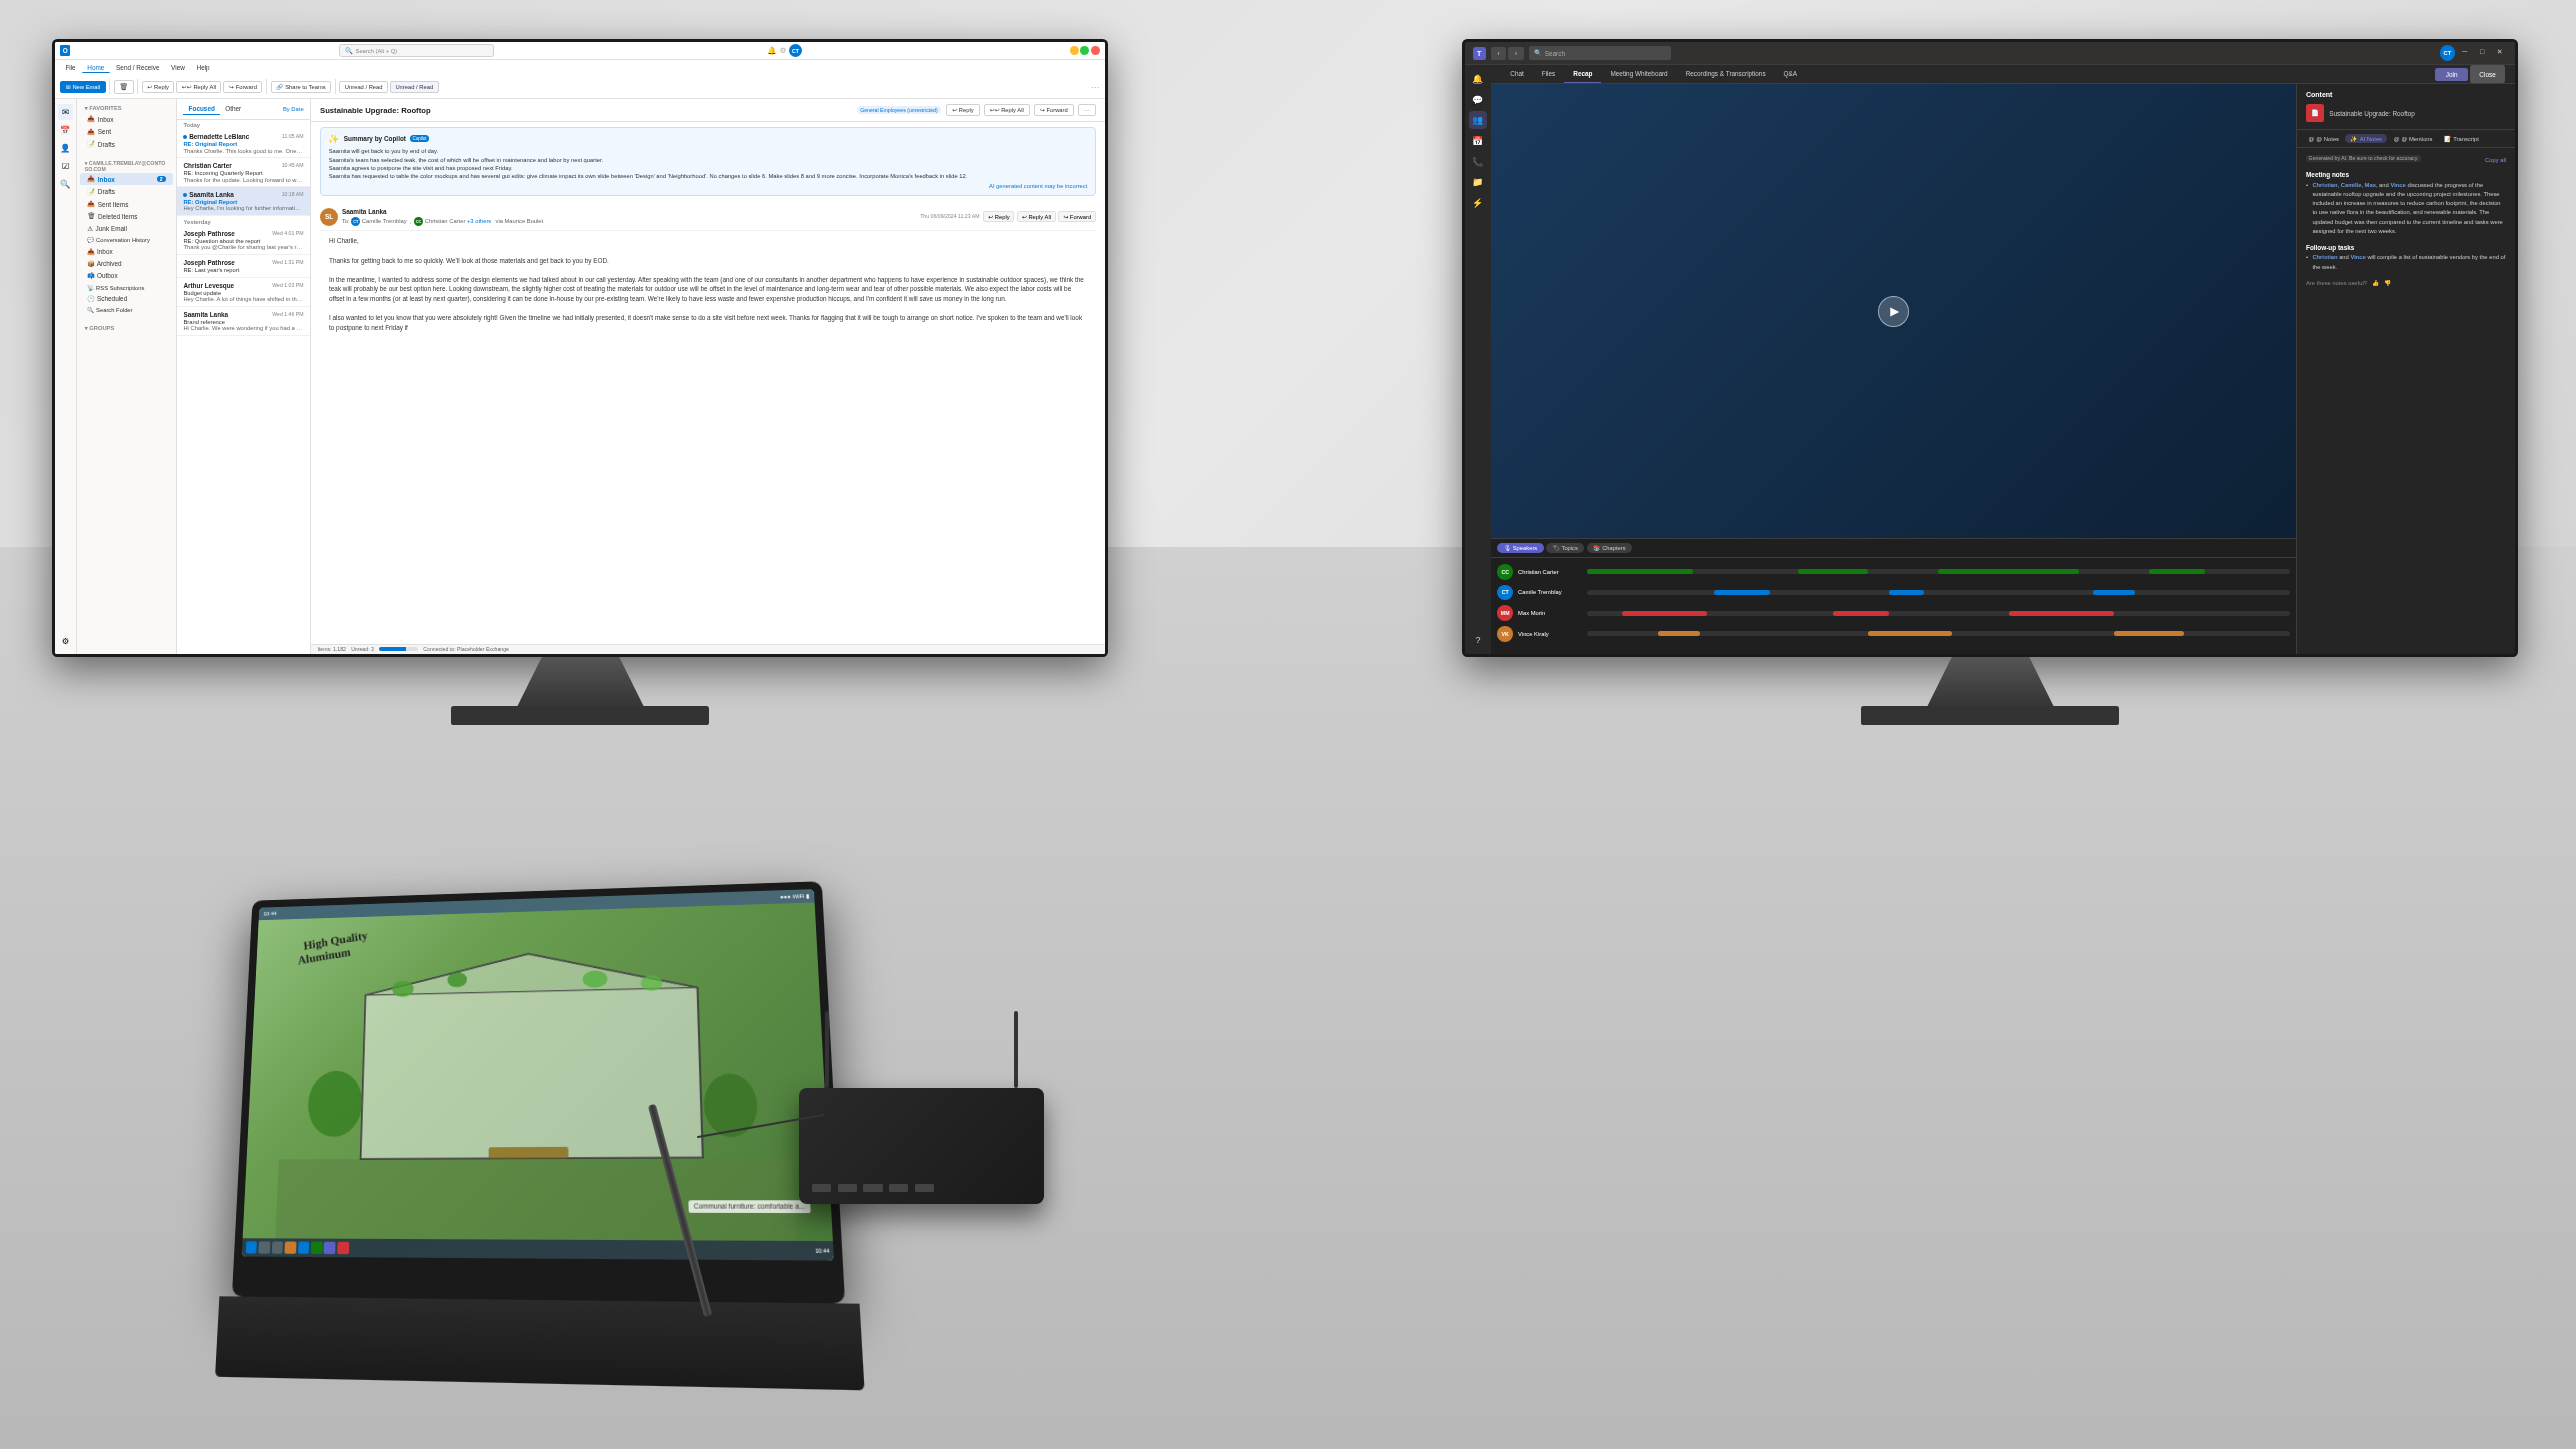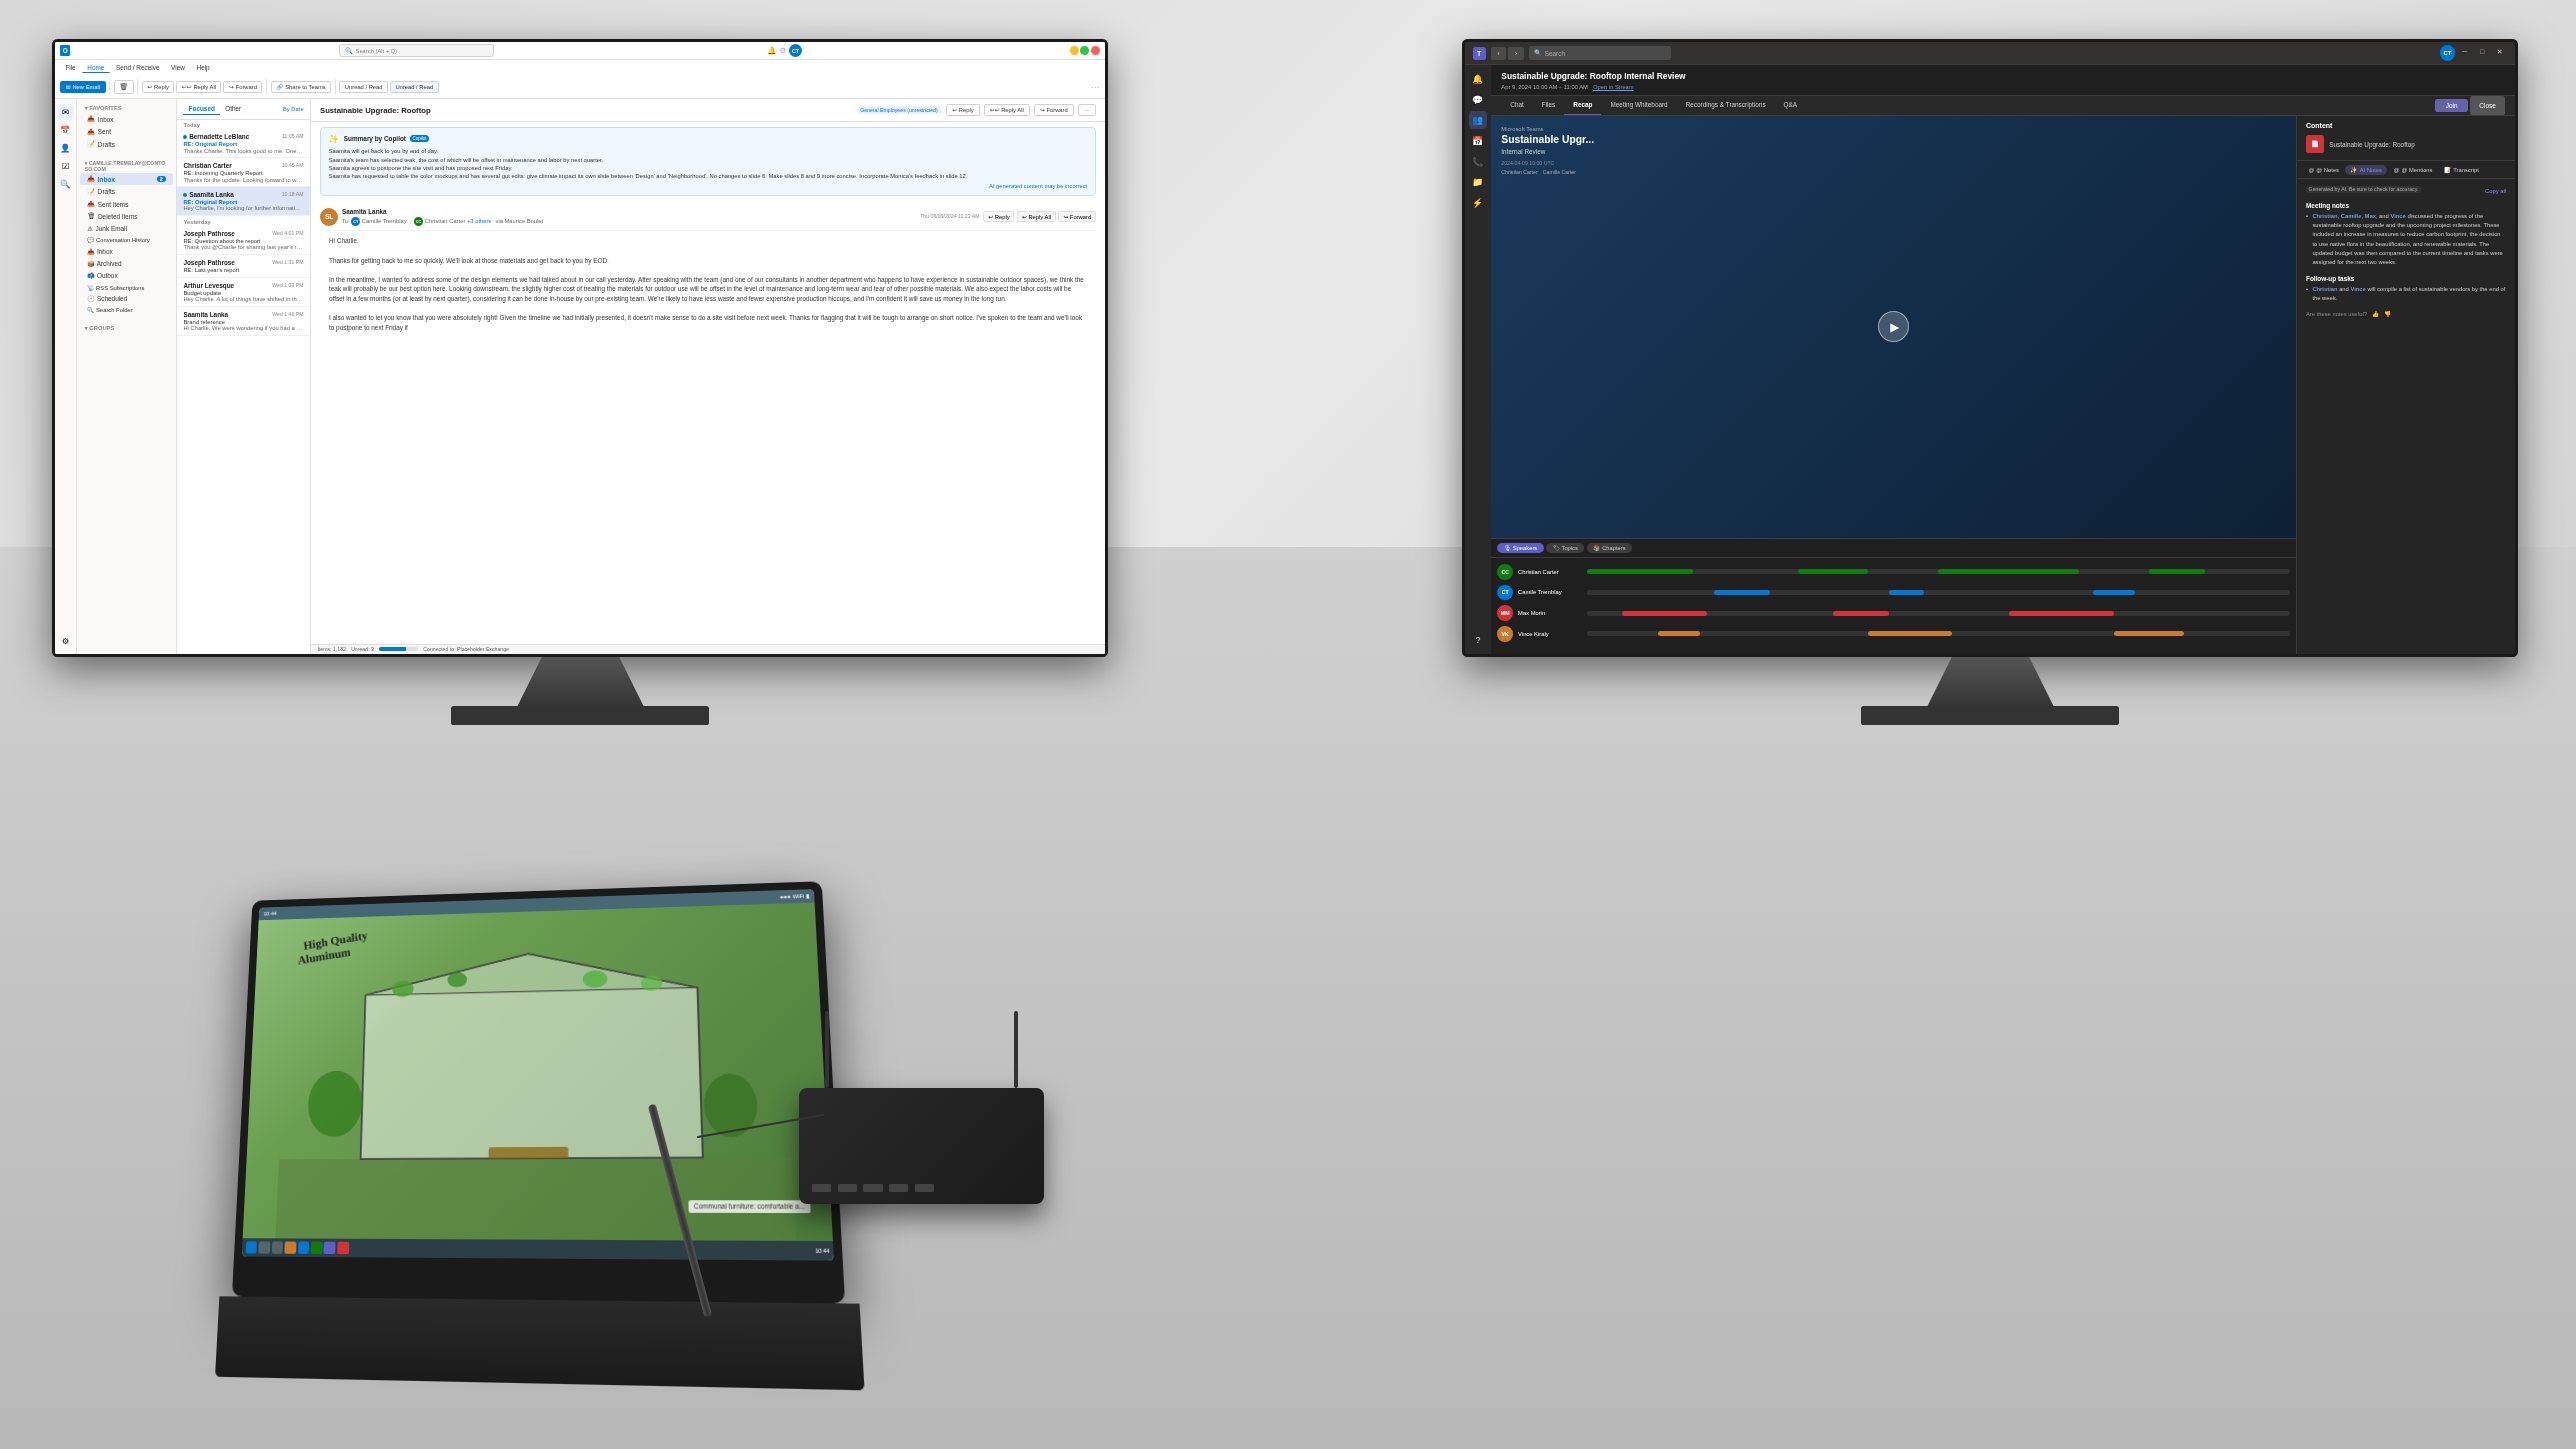"Sustainable Upgrade: Rooftop Internal" div.teams-meeting-header { html: <div> <div>Sustainable Upgrade: Rooftop Internal Review</div> <div> <span>Apr 9, 2024 10:00 AM – 11:00 AM</span> <span>Open in Stream</span> </div> </div> -> none }
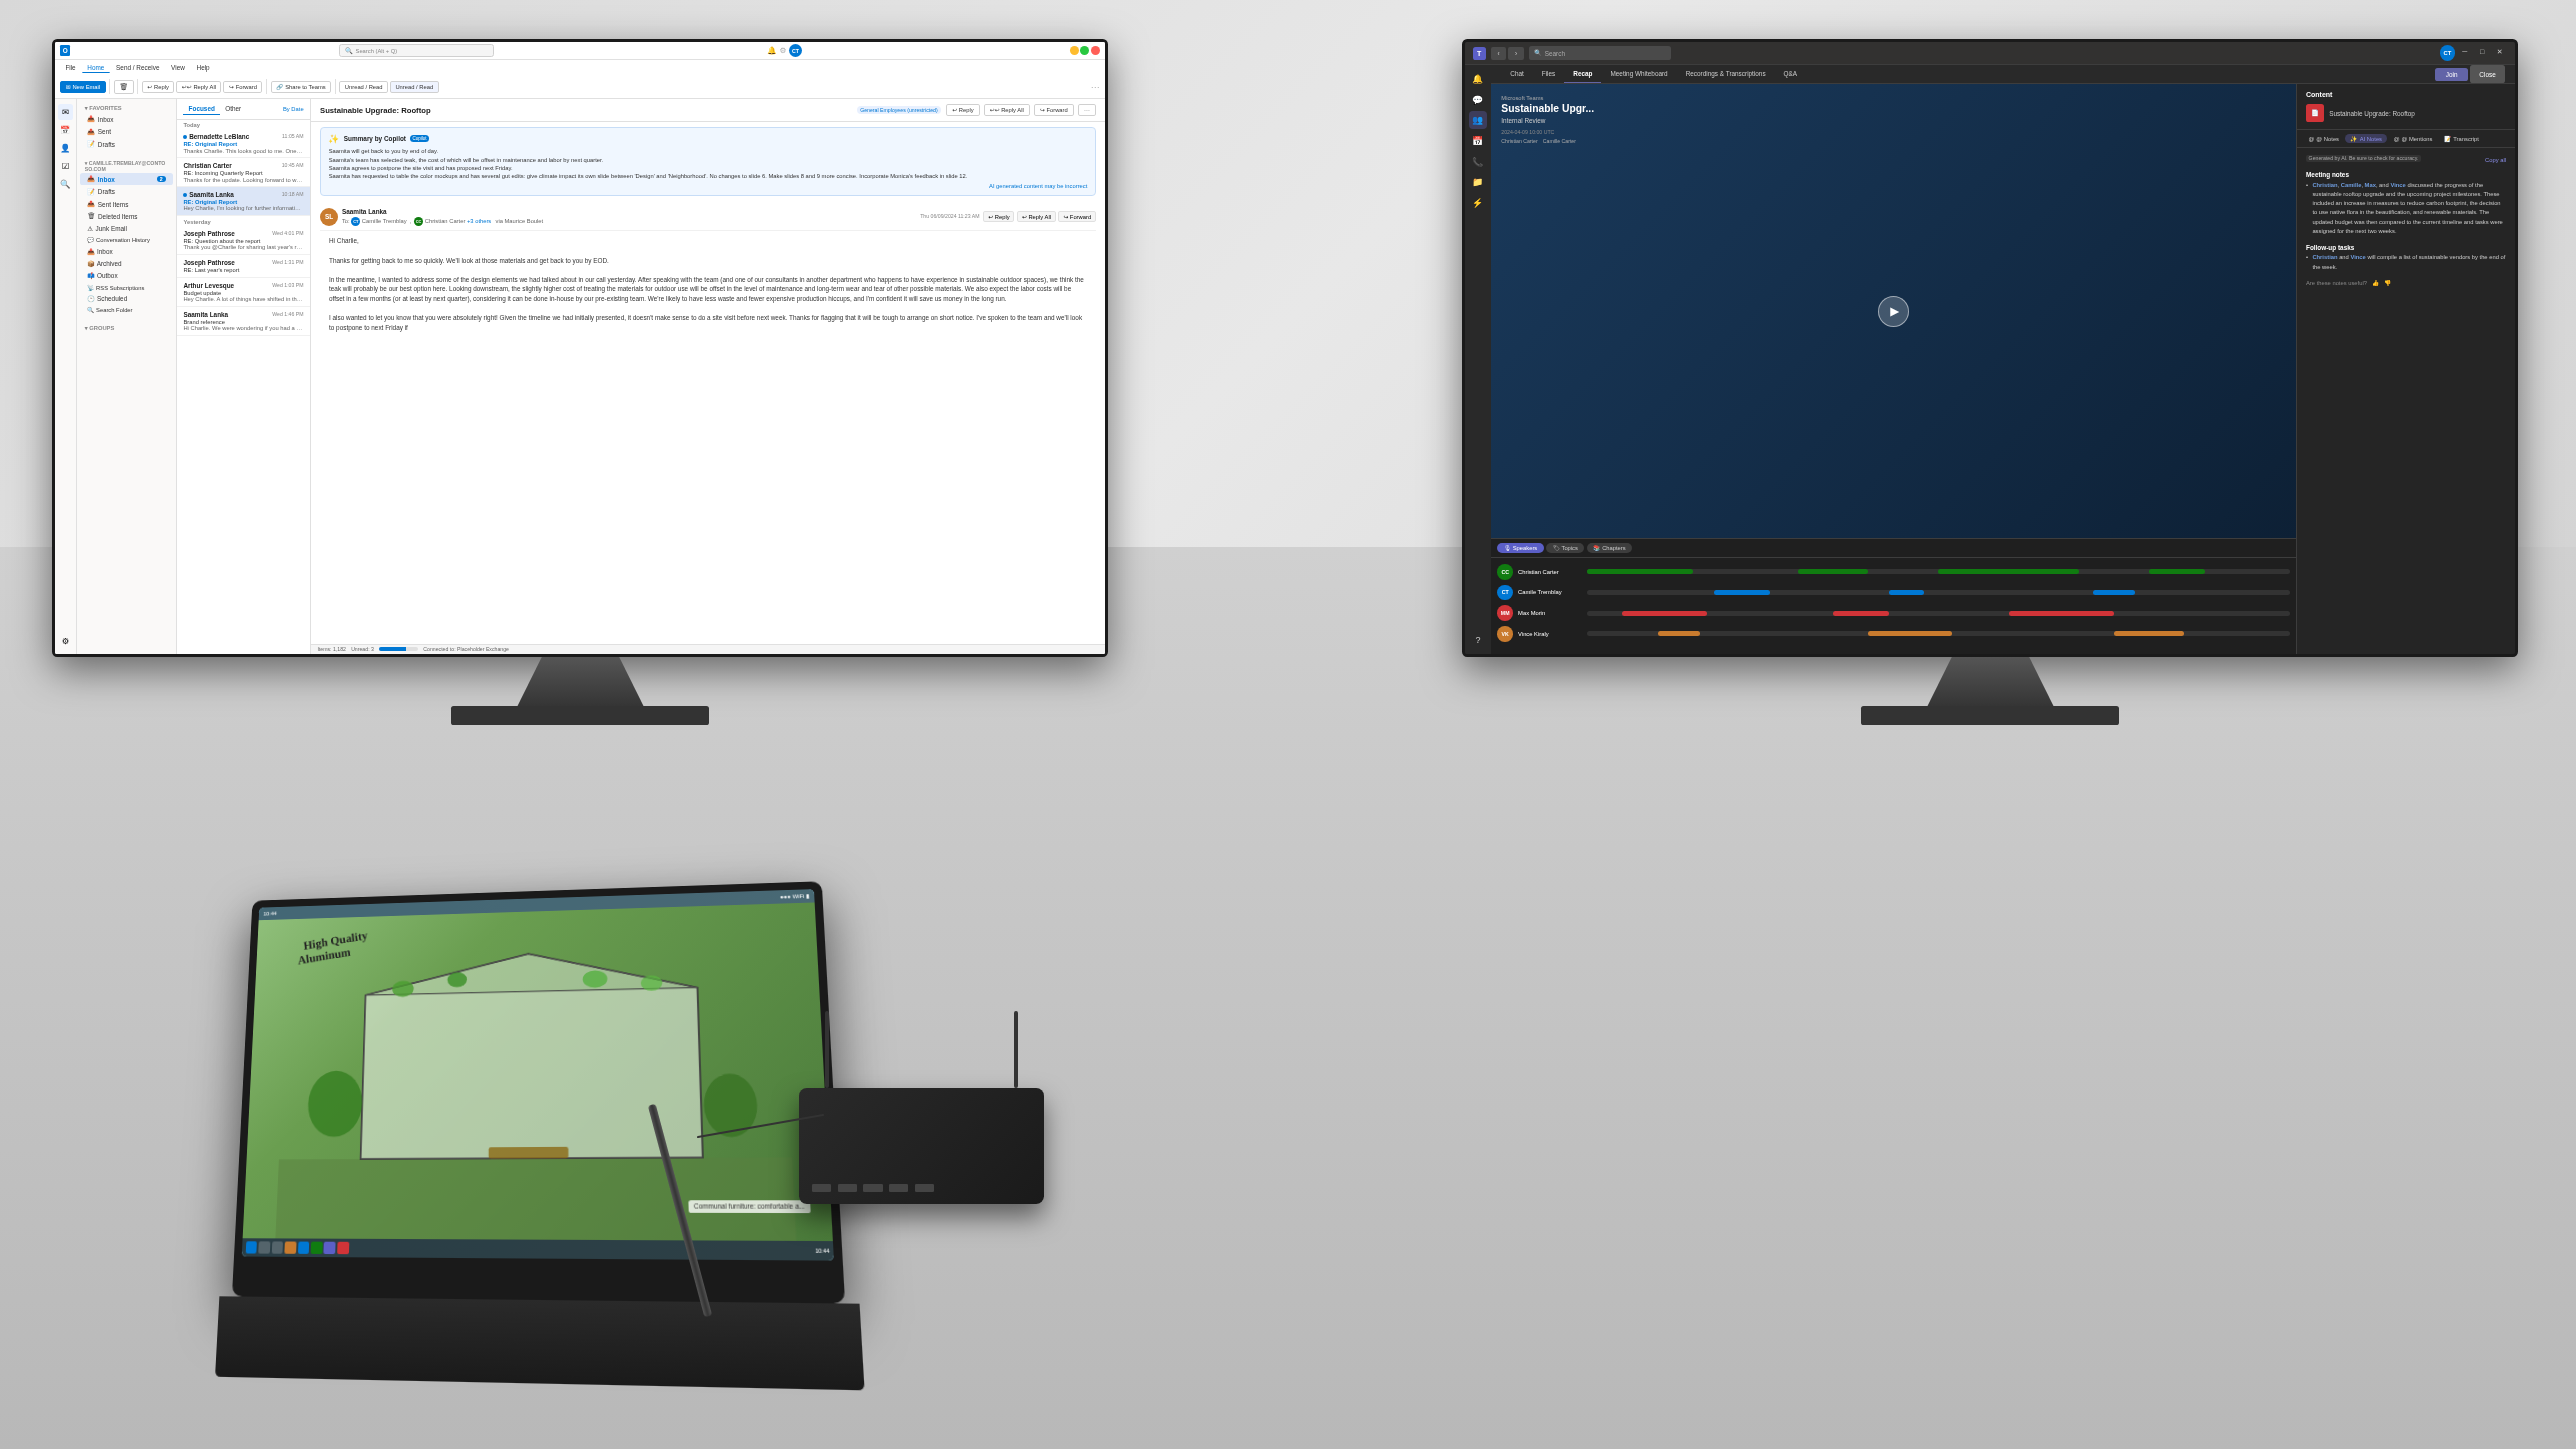"Sustainable Upgr..." div.video-title-overlay { html: <div> <div>Microsoft Teams</div> <div>Sustainable Upgr...</div> <div>Internal Review</div> <div>2024-04-09 10:00 UTC</div> <div> <span>Christian Carter</span> <span>Camille Carter</span> </div> </div> -> none }
